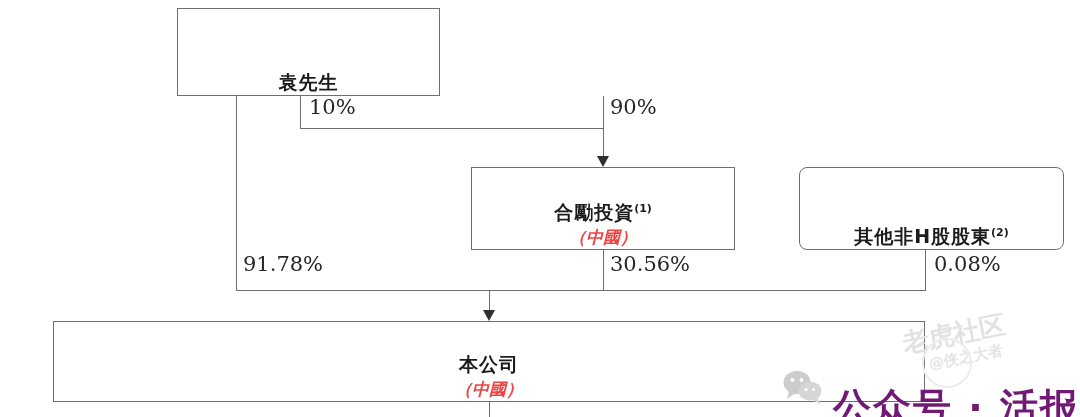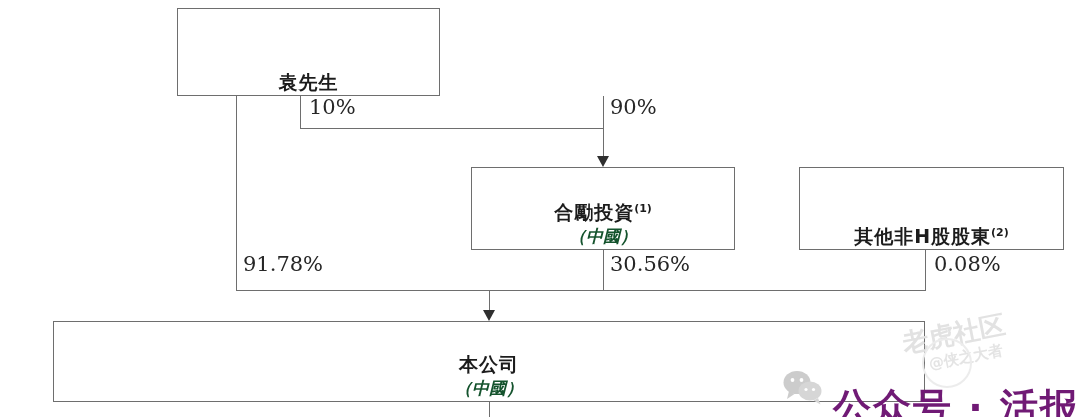"（中國）" .node-sub { color: #14532d -> #ef4444; font-family: Liberation Mono, monospace -> Liberation Sans, sans-serif }
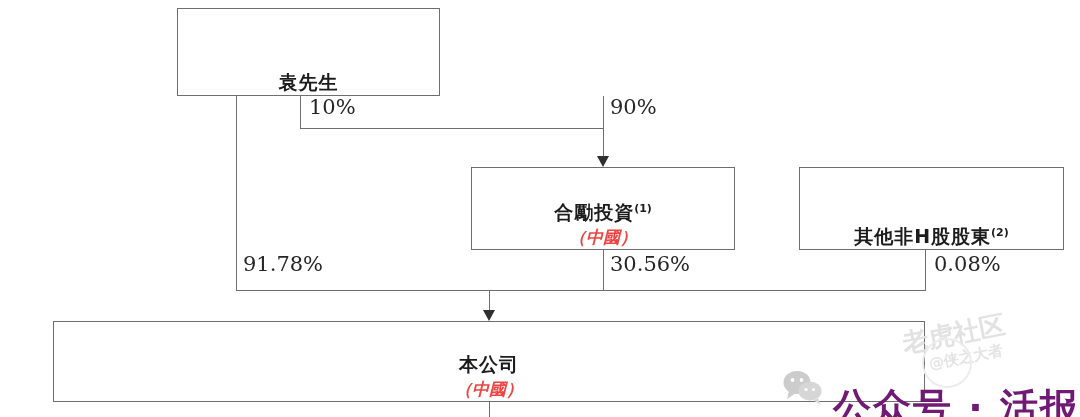"其他非H股股東(2)" div.node-box { border-radius: none -> 8px }
